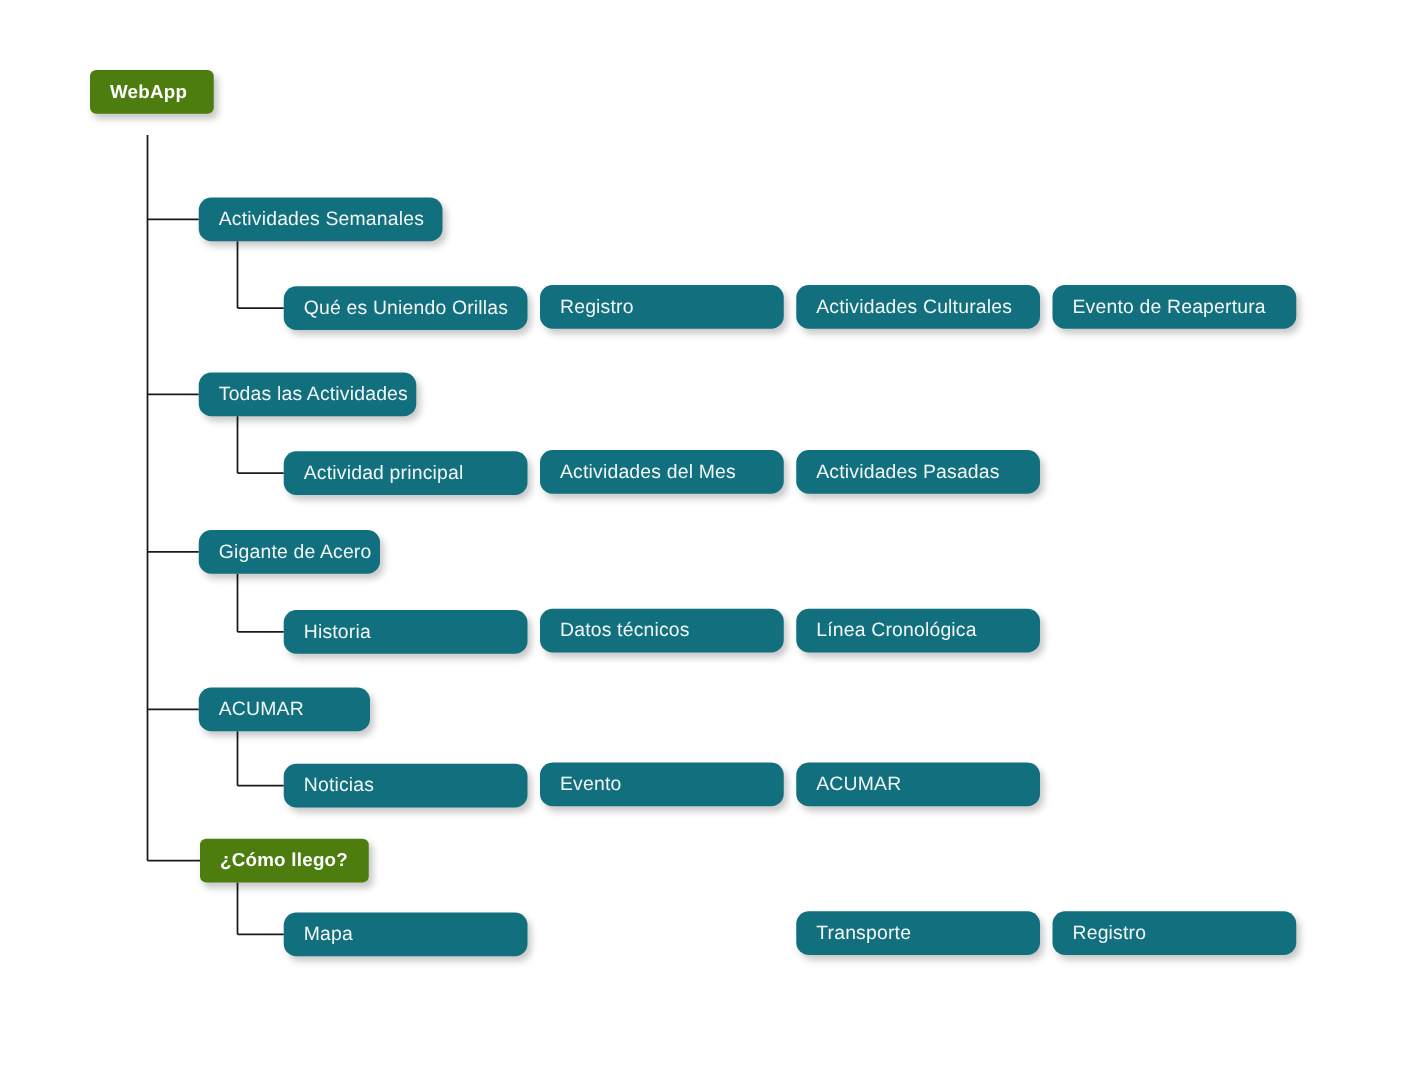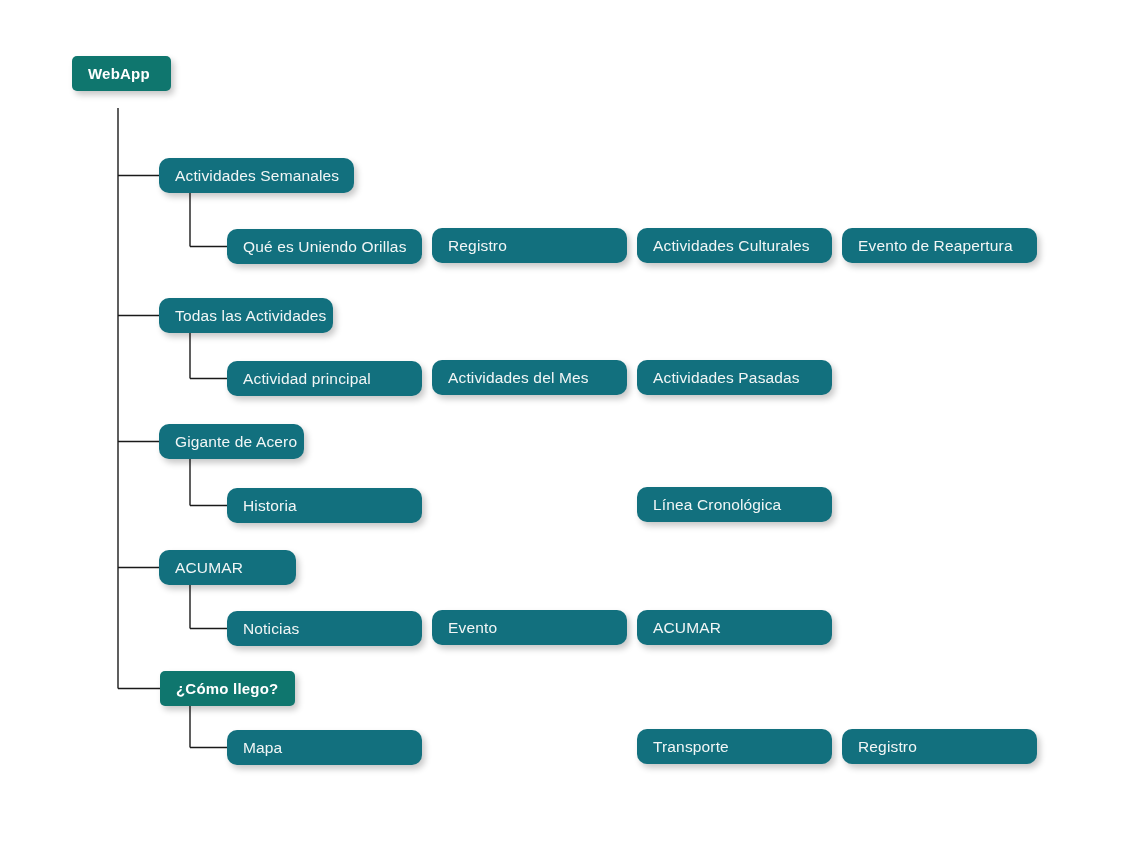"WebApp" .node.root, .node.accent { background: #0f766e -> #4d7c0f }
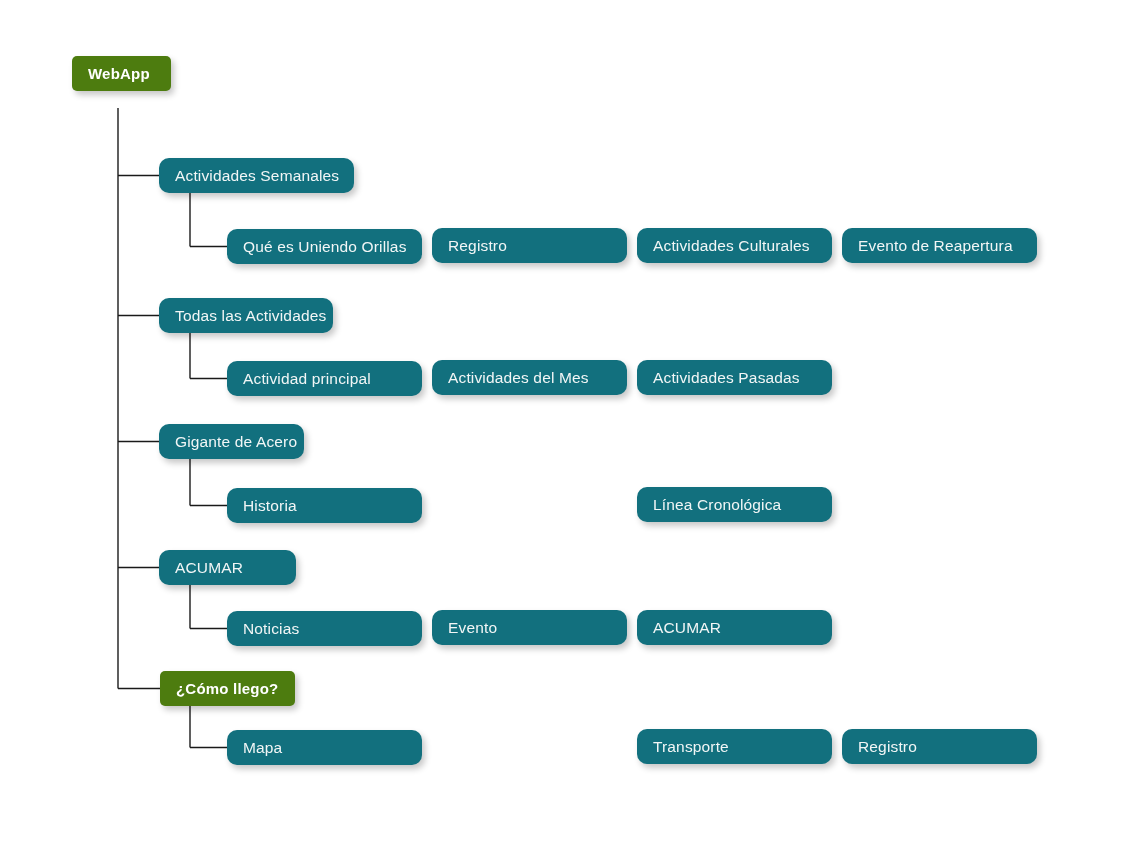"Datos técnicos" div.node { html: none -> <div> <span>Datos técnicos</span> </div> }
